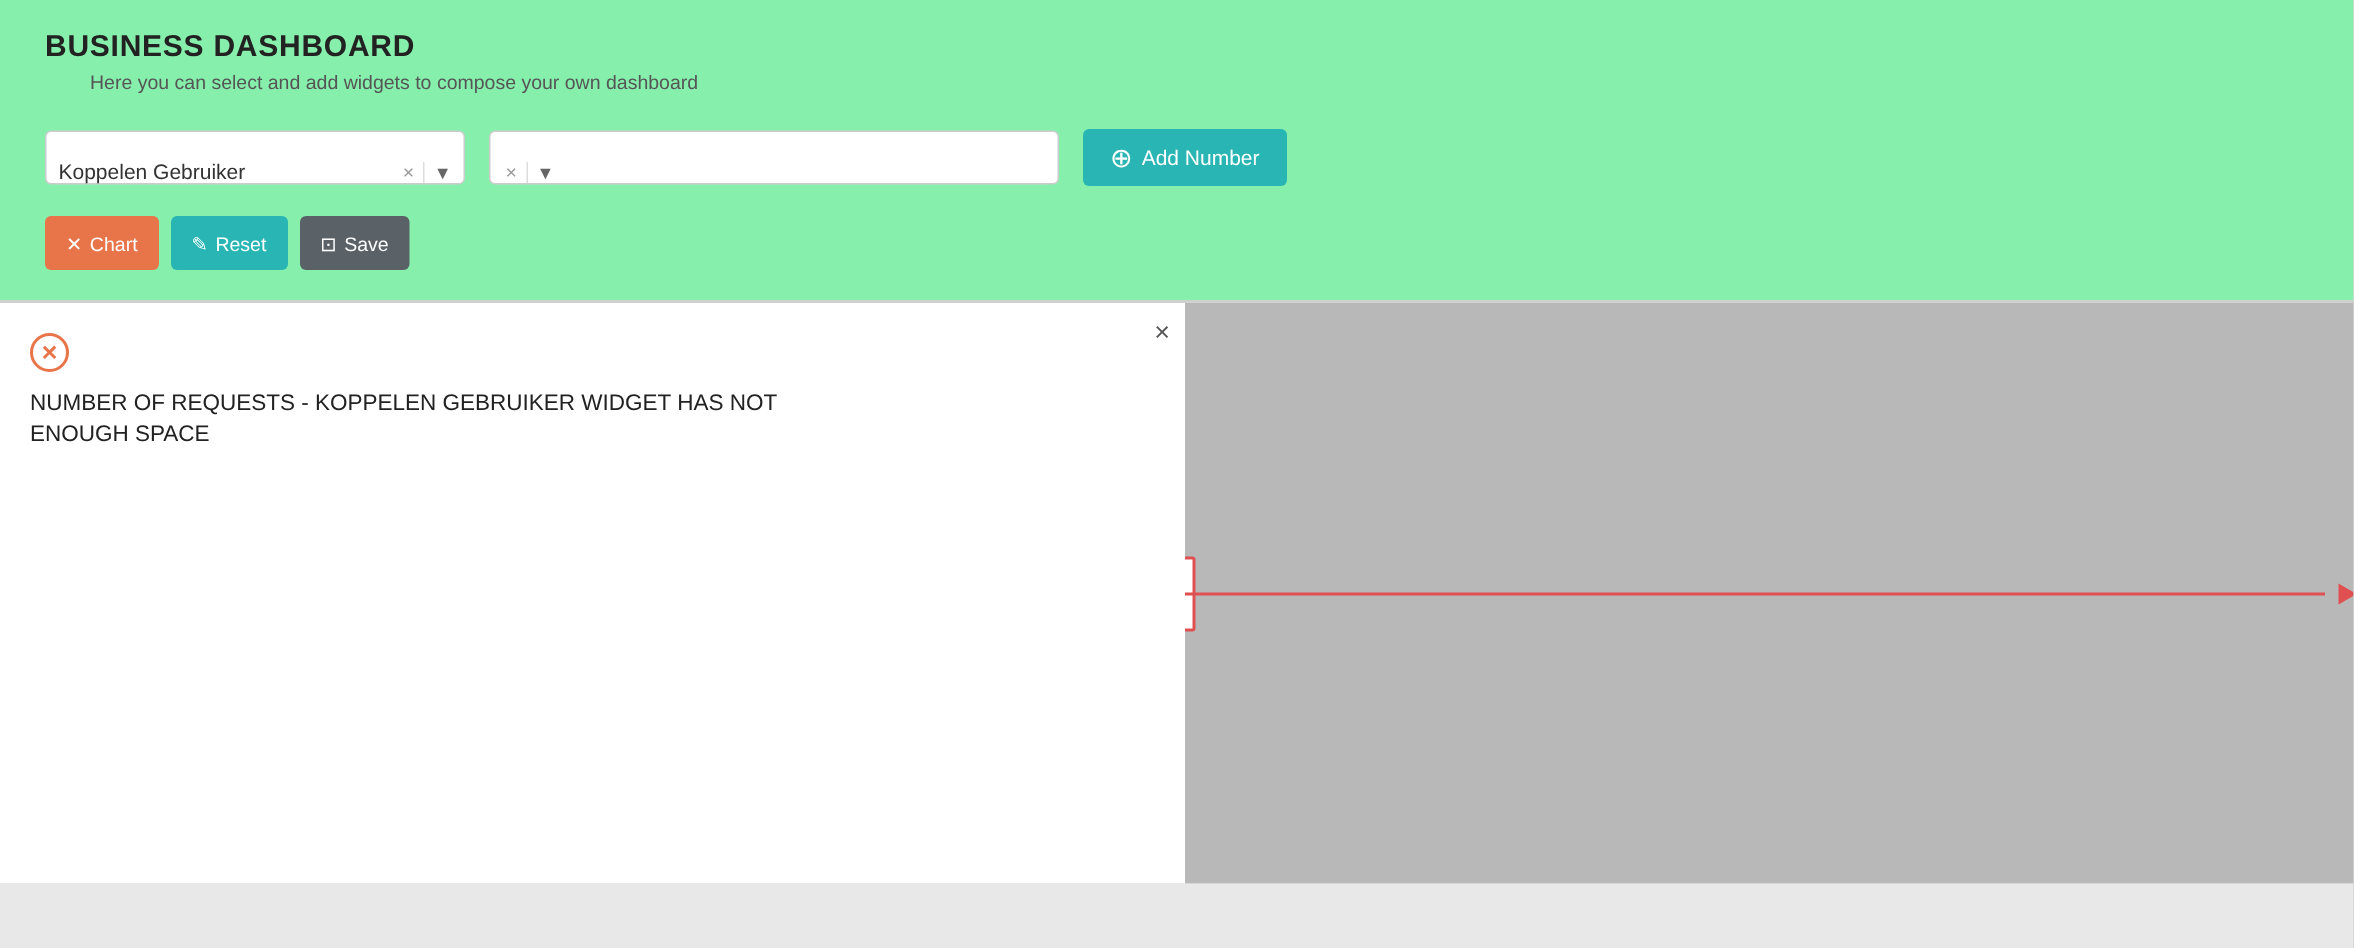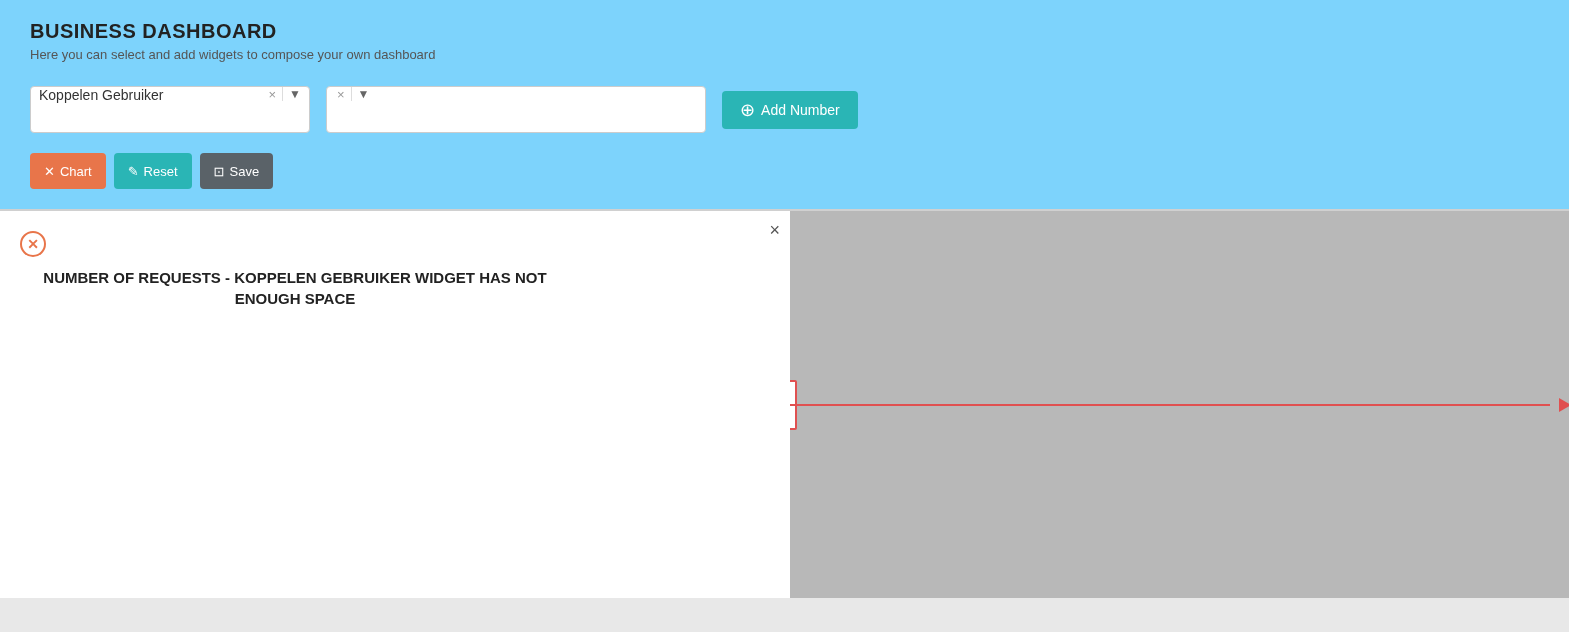"BUSINESS DASHBOARD" .top-panel { background: #7dd3fc -> #86efac }
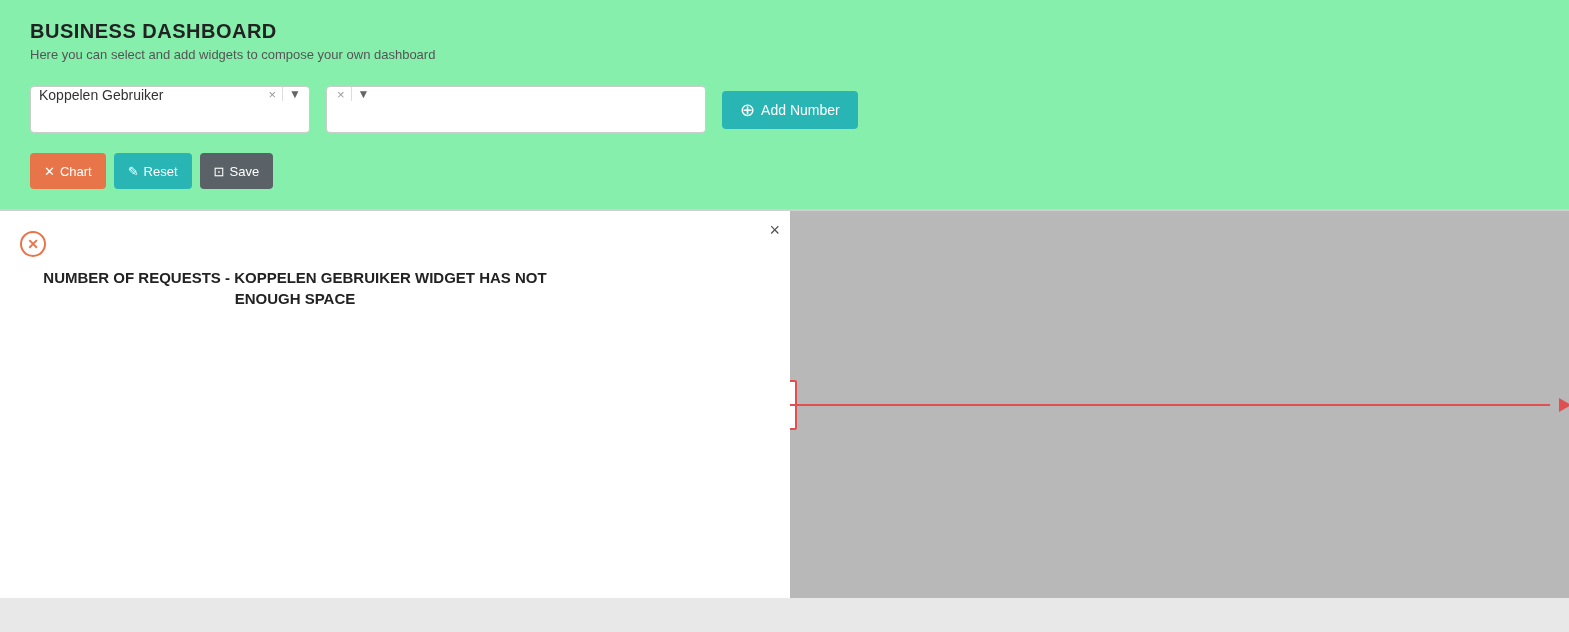"Here you can select and" .page-subtitle { margin-left: none -> 30px }
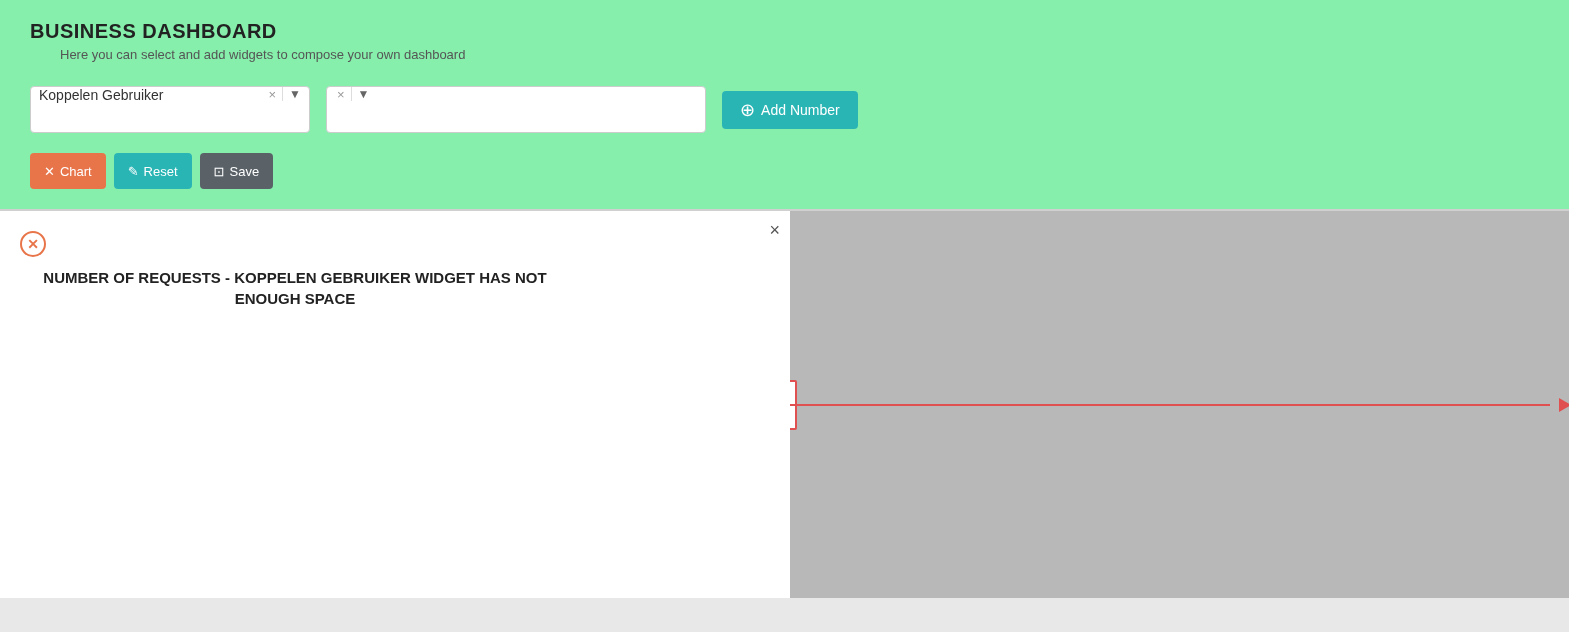"Koppelen Gebruiker" .select-wrapper { align-items: flex-start -> flex-end; height: 47px -> 36px }
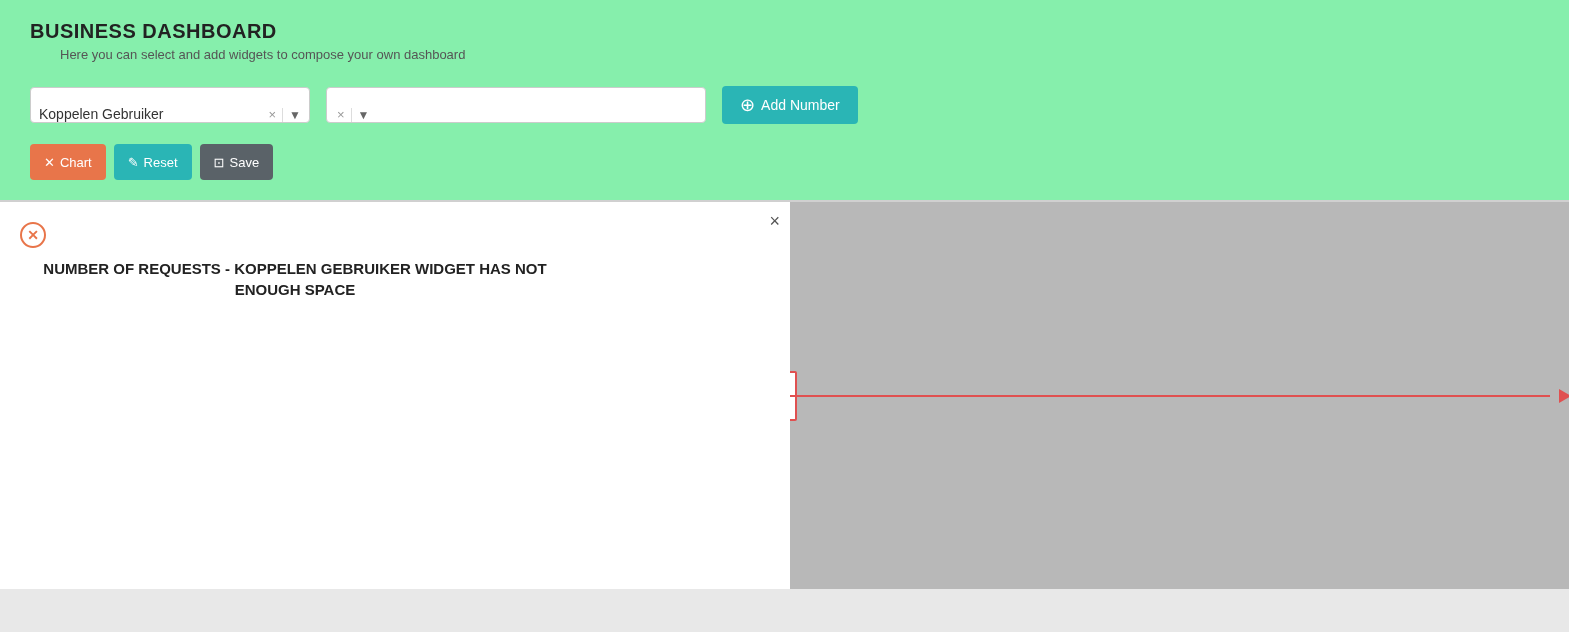"NUMBER OF REQUESTS - KOPPELEN" .widget-error-title { font-weight: bold -> normal; text-align: center -> none }
